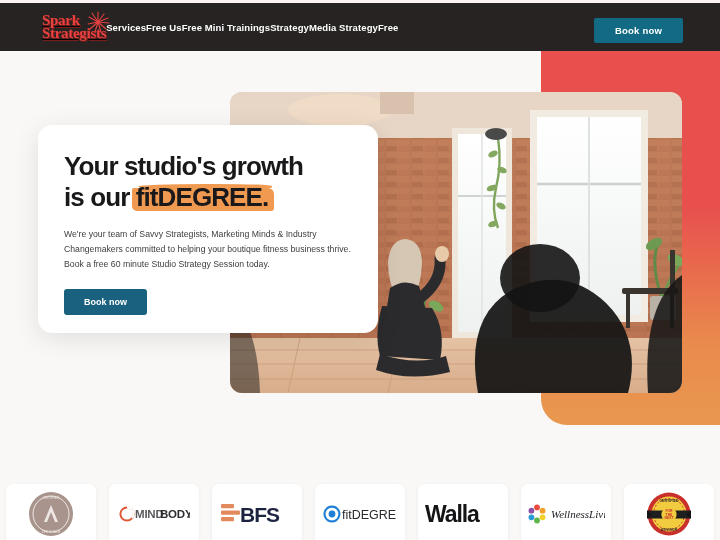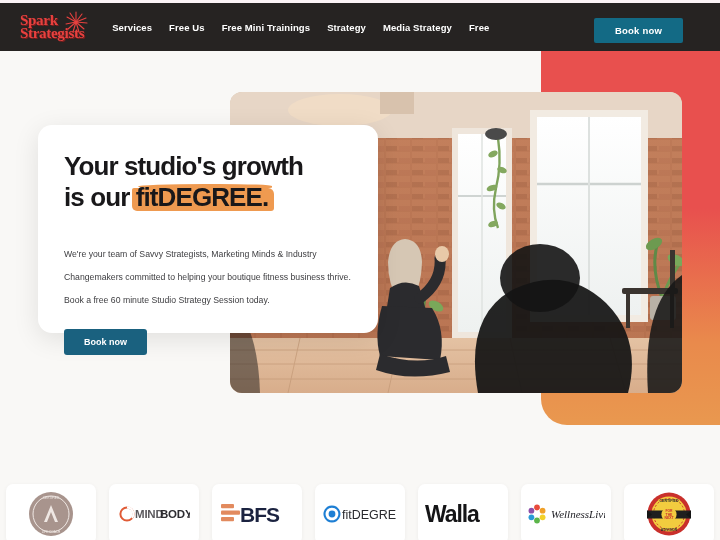"Spark" .logo-wrap { margin-left: 20px -> 42px; text-decoration: none -> underline }
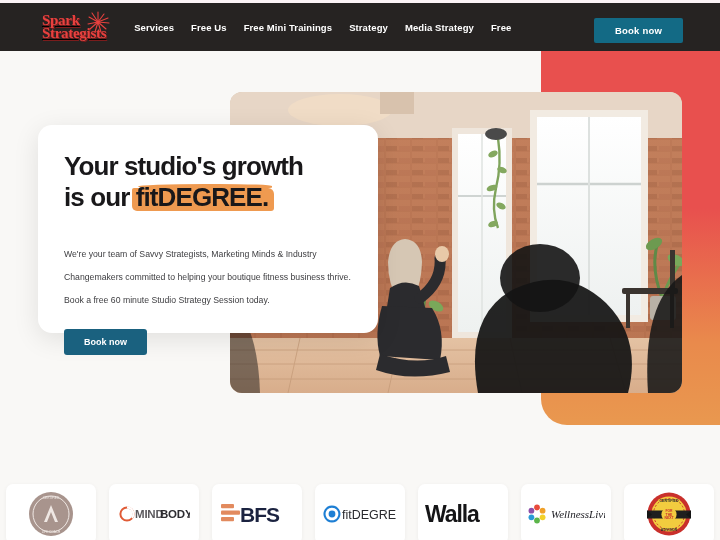"Services" .nav-links { gap: 17px -> none; margin-left: 28px -> none }
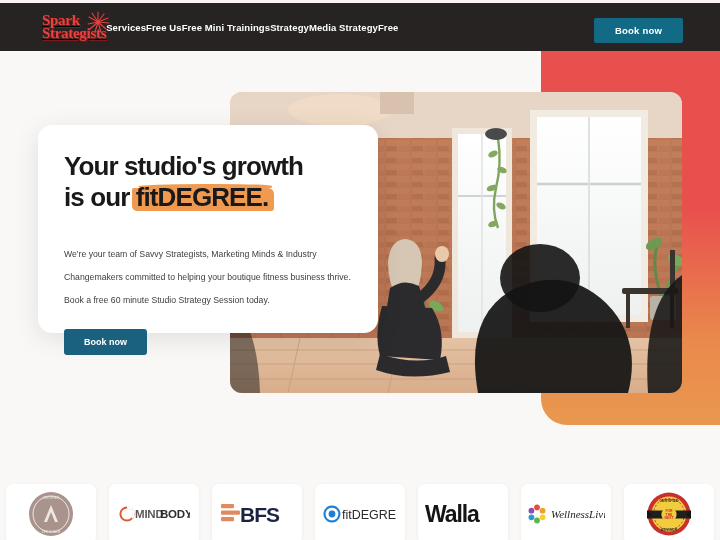"We're your team of Savvy" .hero-body { line-height: 23px -> 15px; margin-top: 30px -> 14px }
